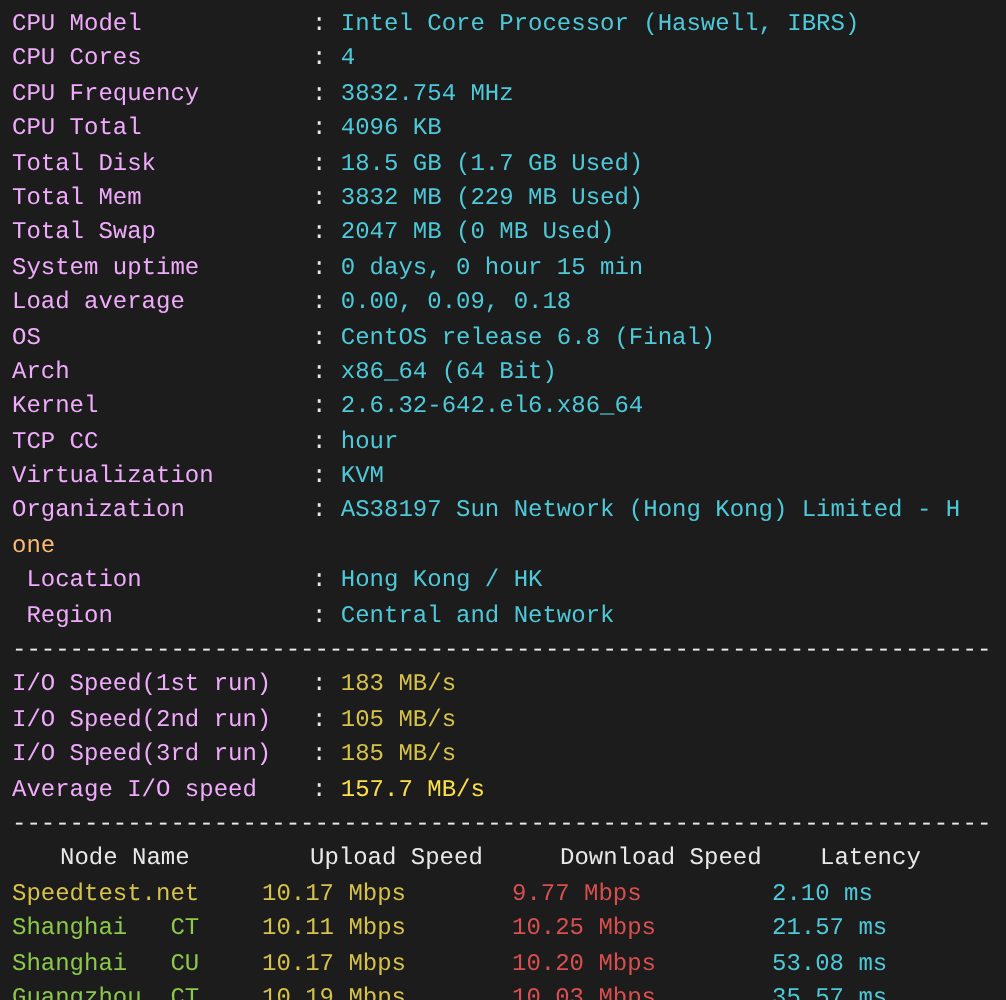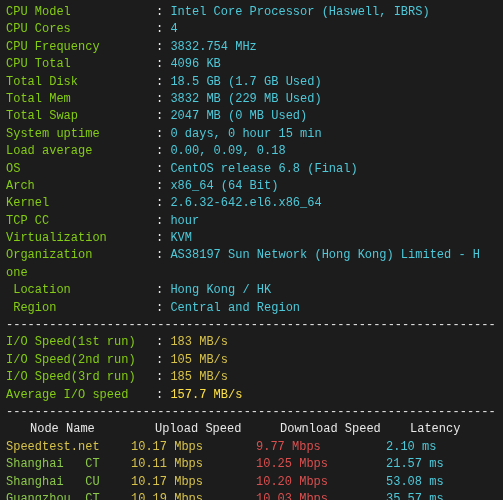"CPU Model" .label { color: #84cc16 -> #f0abfc }
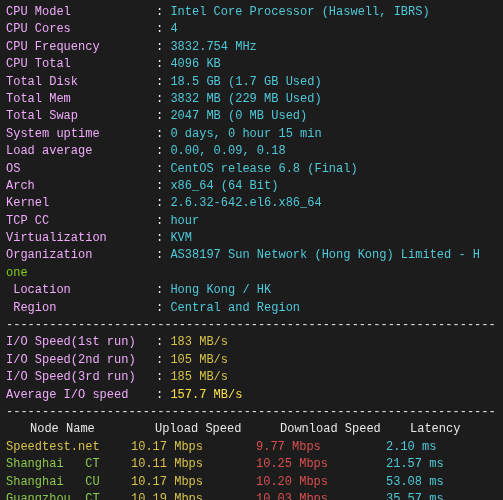"one" .frag { color: #84cc16 -> #fdba74 }
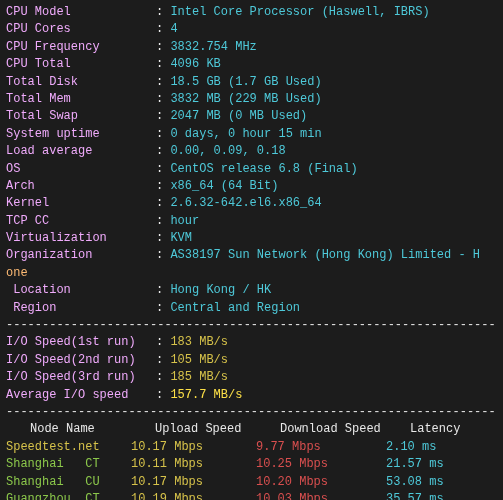"Central and Region" span.val-cyan { text: Region -> Network }
